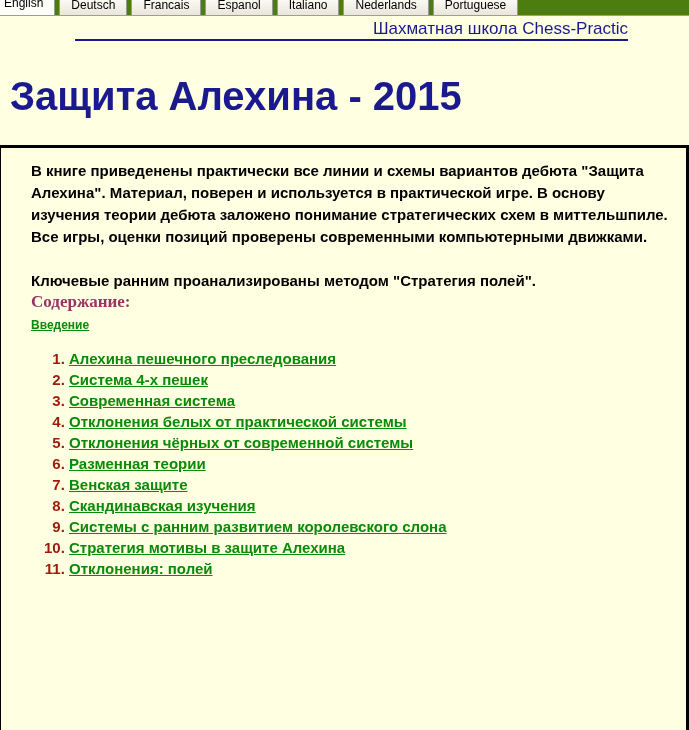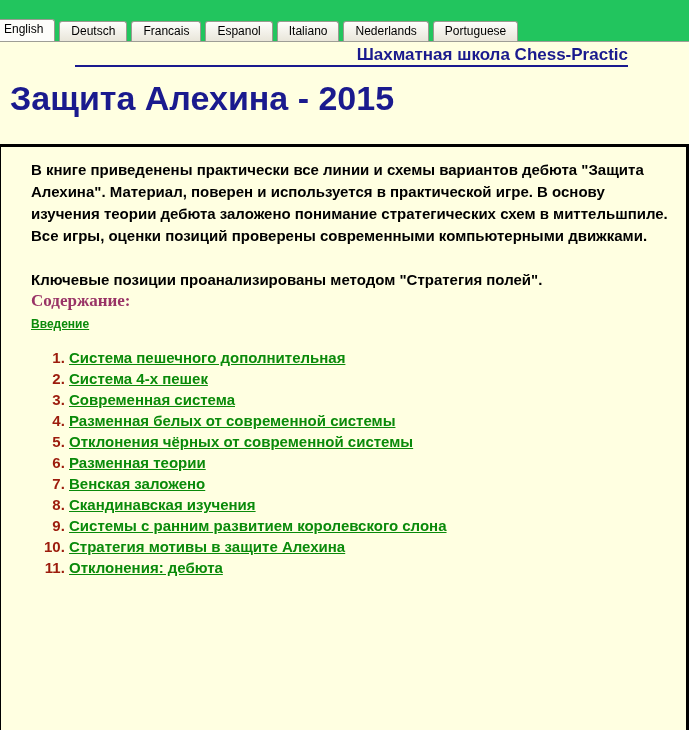"English" .tabstrip { background: #22c55e -> #4d7c0f; height: 42px -> 16px }
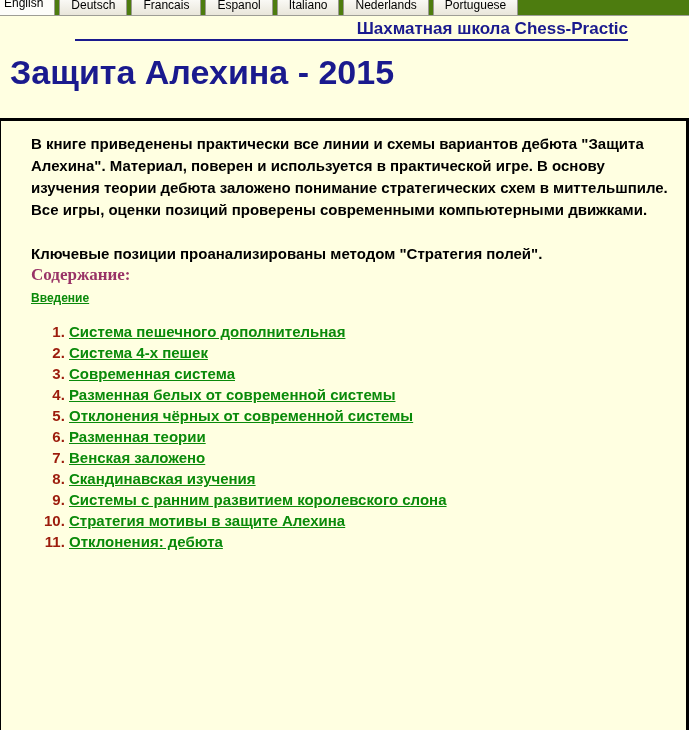"Шахматная школа Chess-Practic" .header-link { font-weight: bold -> normal }
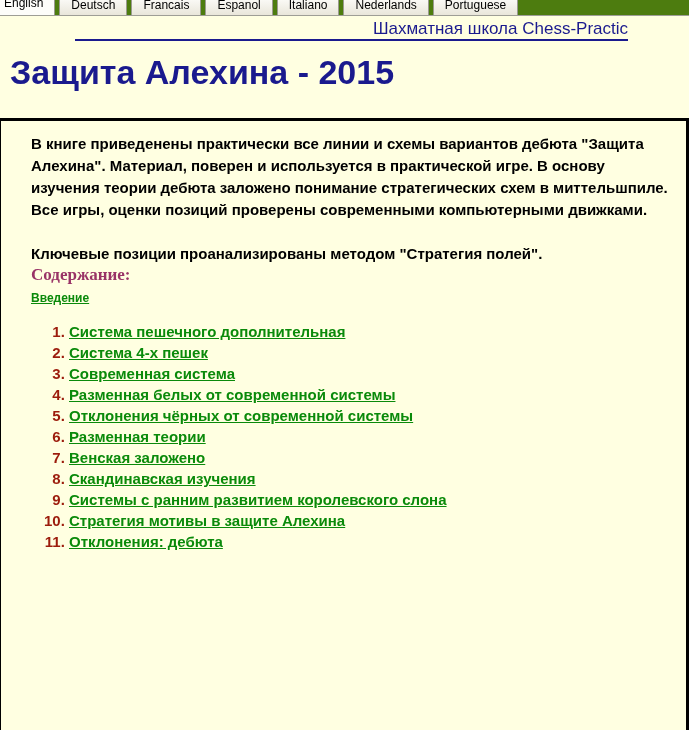"Защита Алехина - 2015" .page-title { font-size: 34px -> 40px; margin: 12px 0 0 10px -> 32px 0 0 10px }
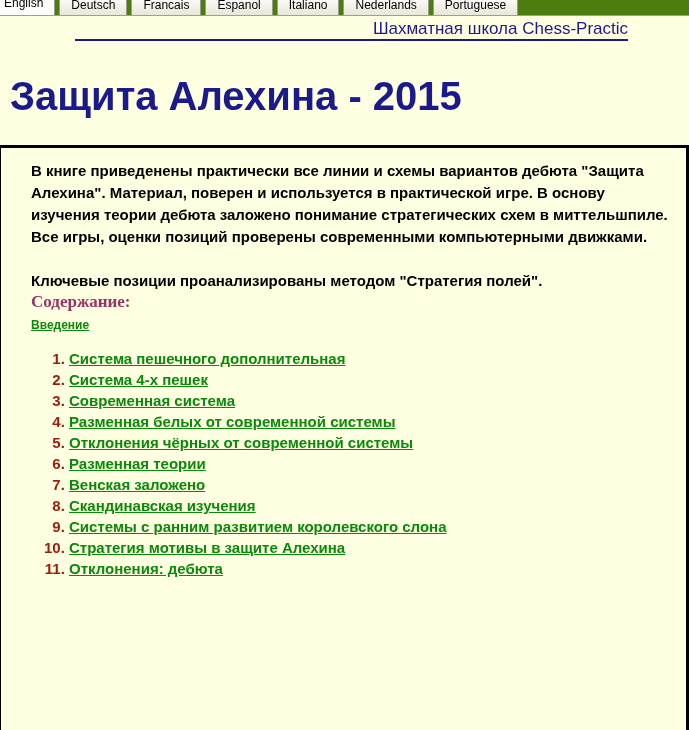"Ключевые позиции проанализированы" p.intro-p { text: позиции -> ранним }
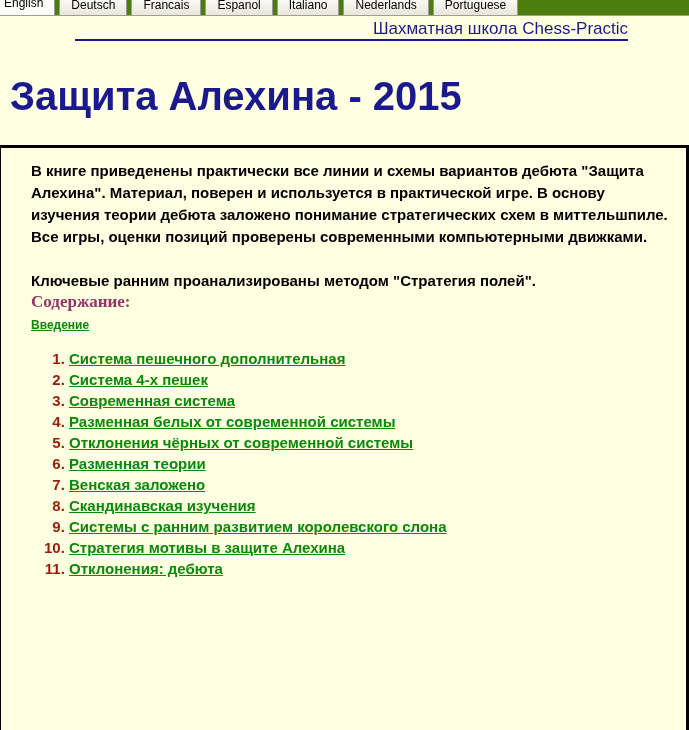"Система пешечного дополнительная" a.green-link { text: Система пешечного дополнительная -> Алехина пешечного преследования }
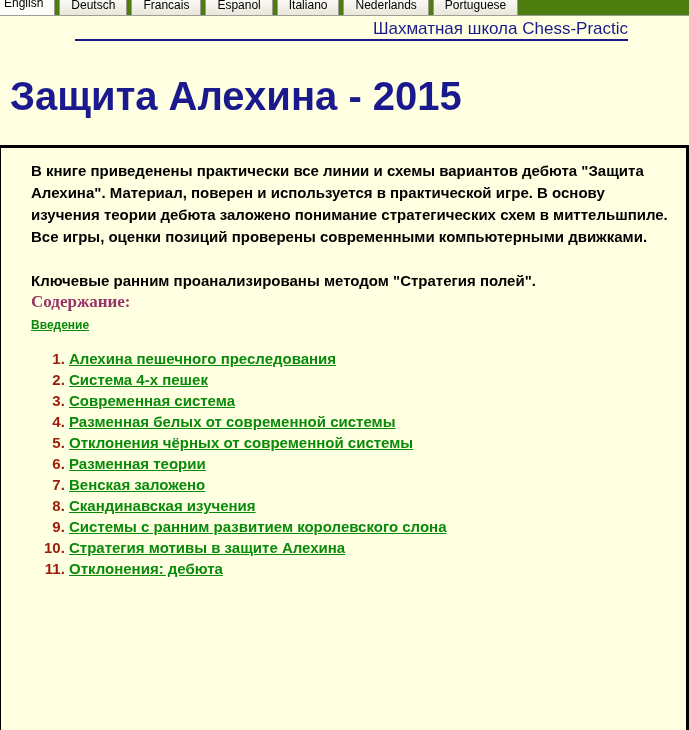"Разменная белых от современной системы" a.green-link { text: Разменная белых от современной -> Отклонения белых от практической }
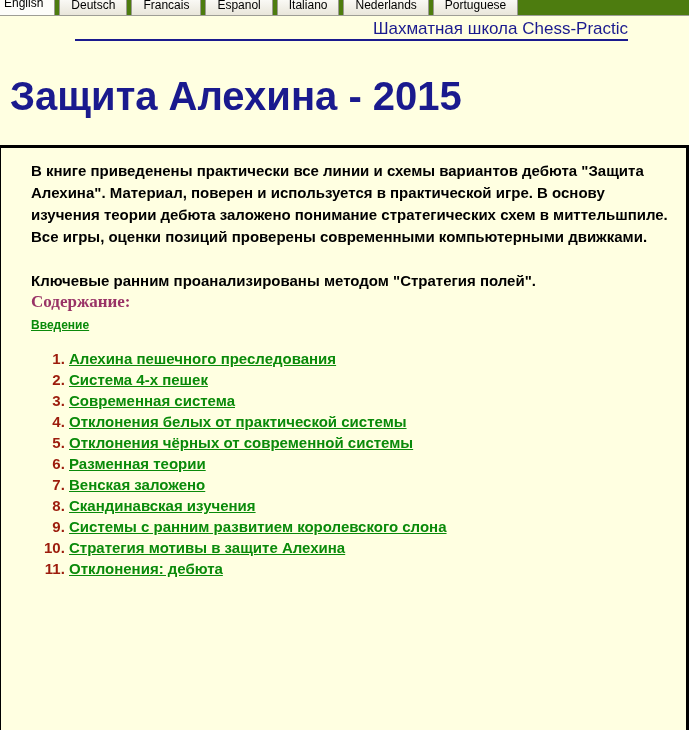"Венская заложено" a.green-link { text: заложено -> защите }
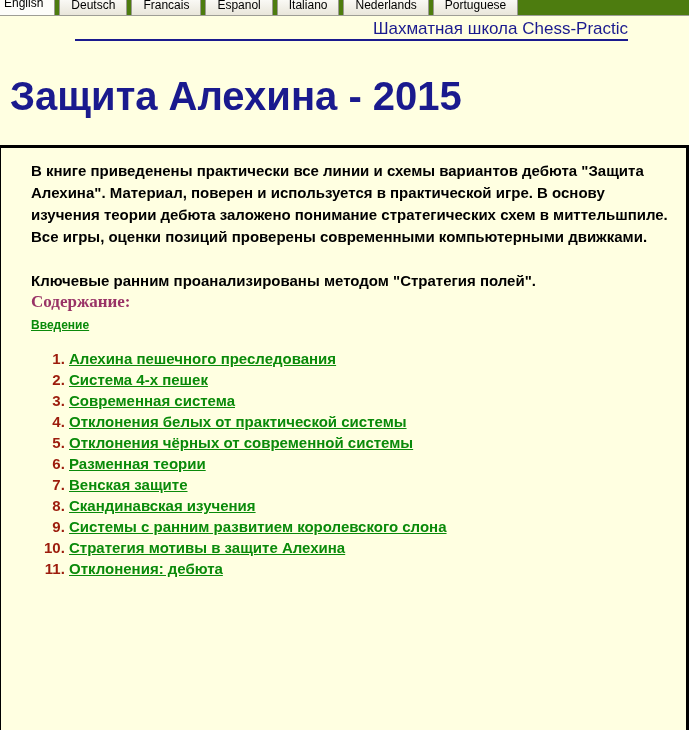"Отклонения: дебюта" a.green-link { text: дебюта -> полей }
